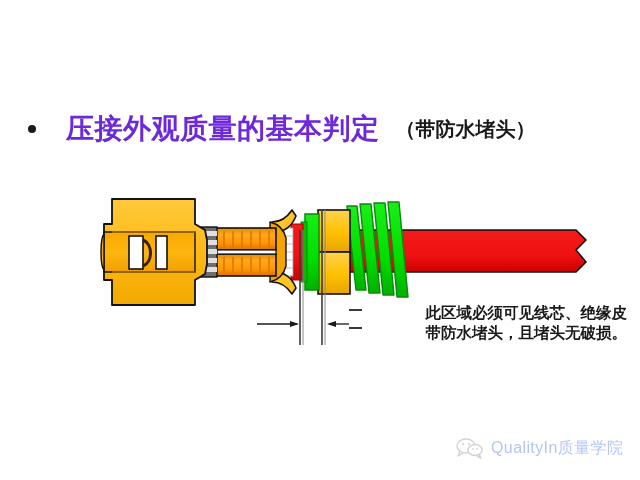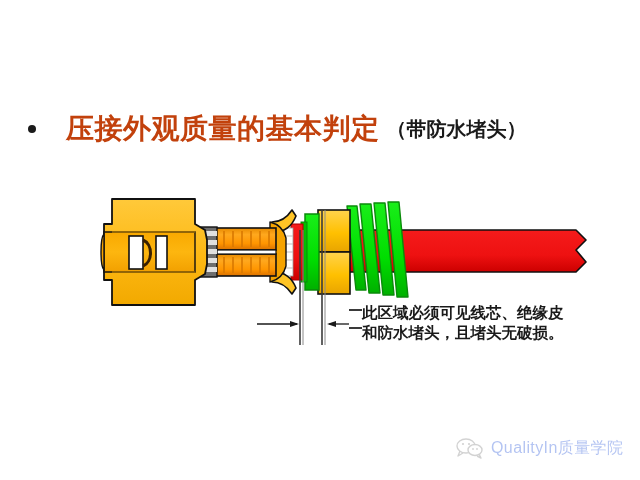"压接外观质量的基本判定" #title-main { color: #c2410c -> #6d28d9 }
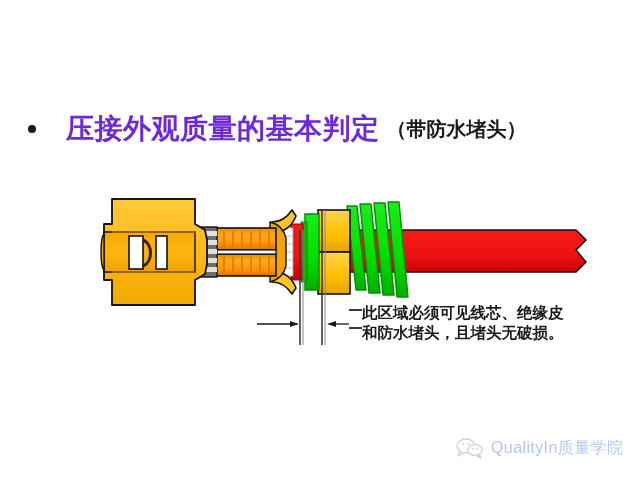"（带防水堵头）" #title-sub { margin-left: 7px -> 16px }
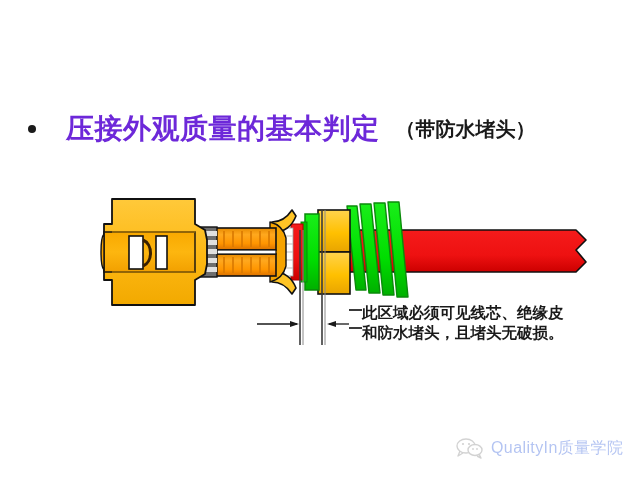"此区域必须可见线芯、绝缘皮" #annotation { text-align: none -> right }
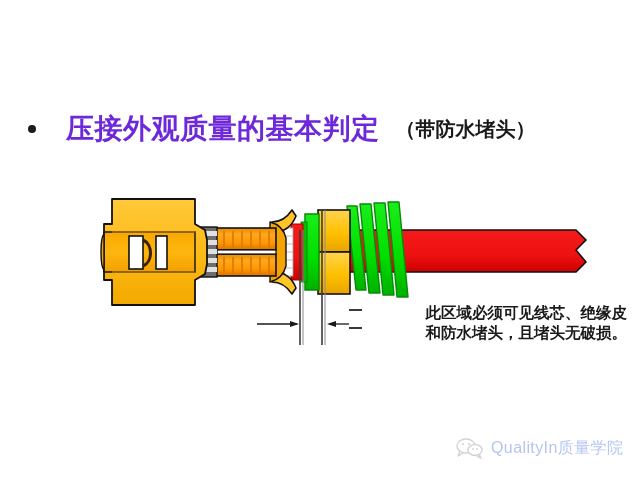"和防水堵头，且堵头无破损。" span.ann-line { text: 和 -> 带 }
